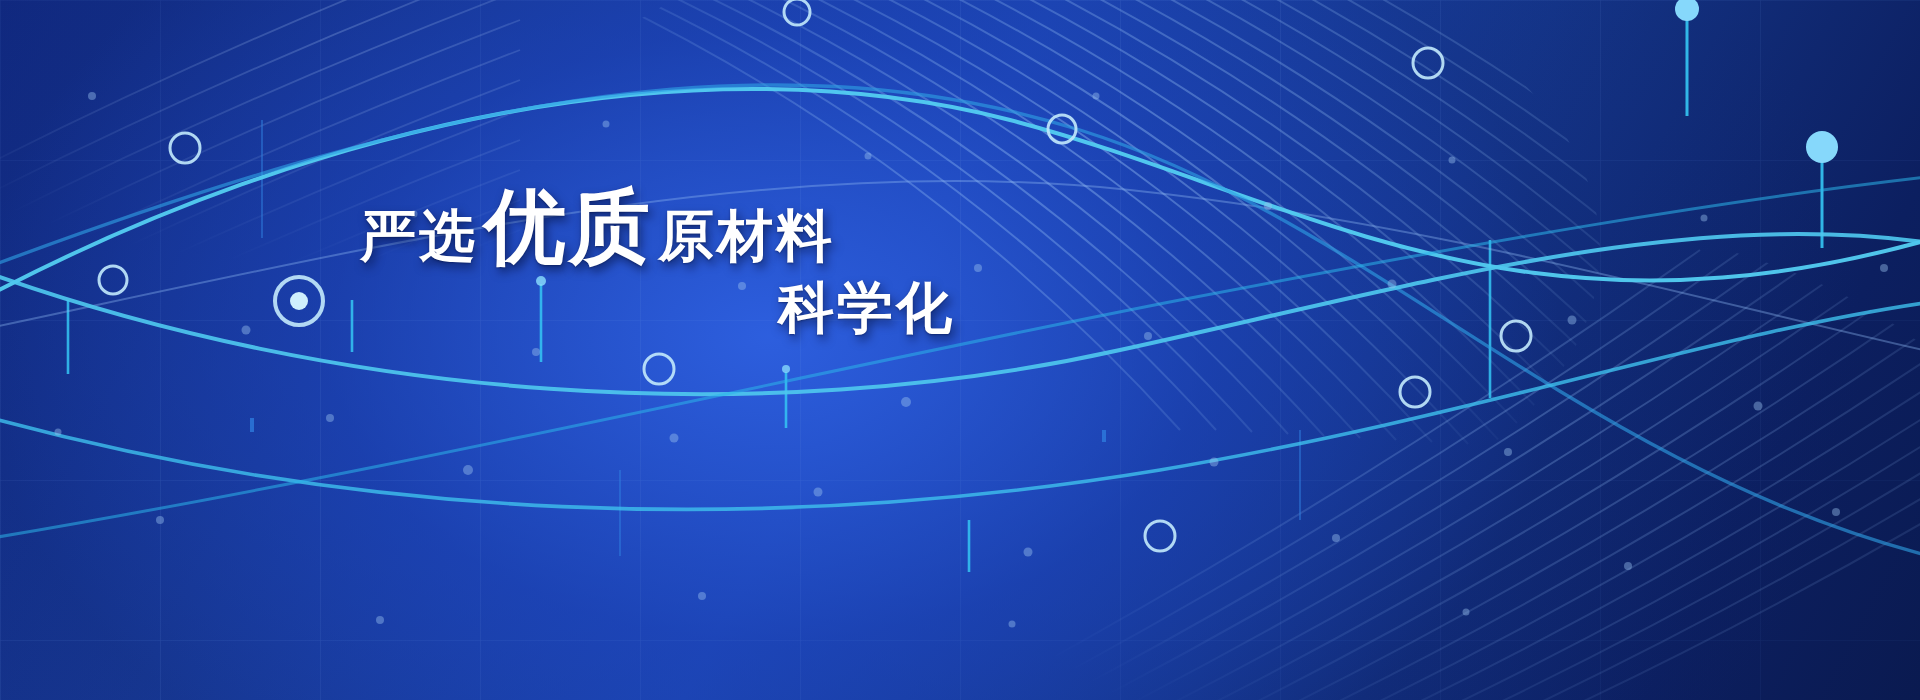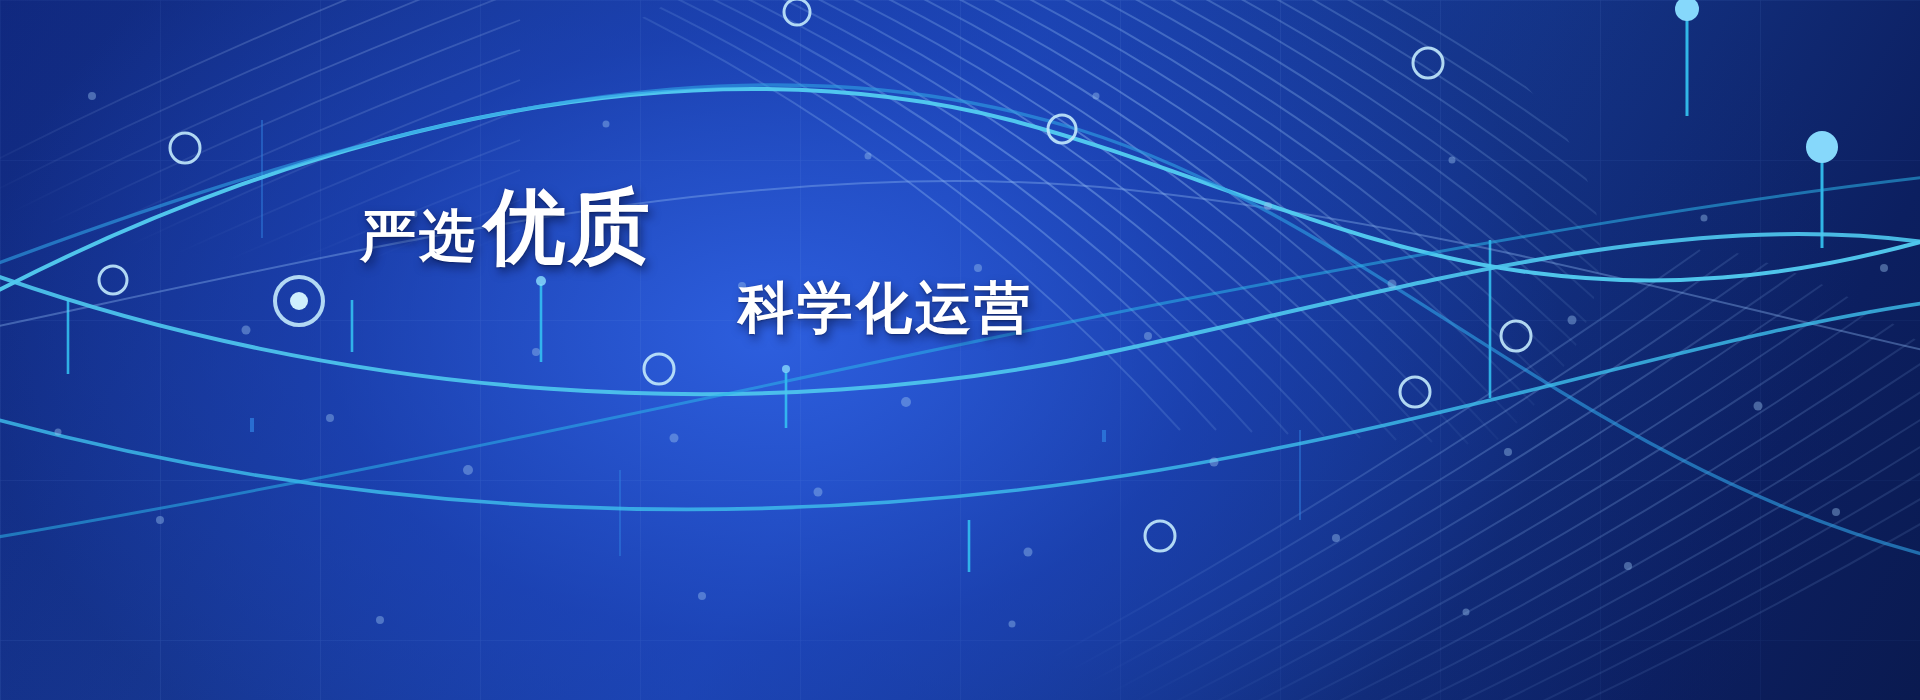"原材料" span.seg-sm { html: none -> <span>原材料</span> }
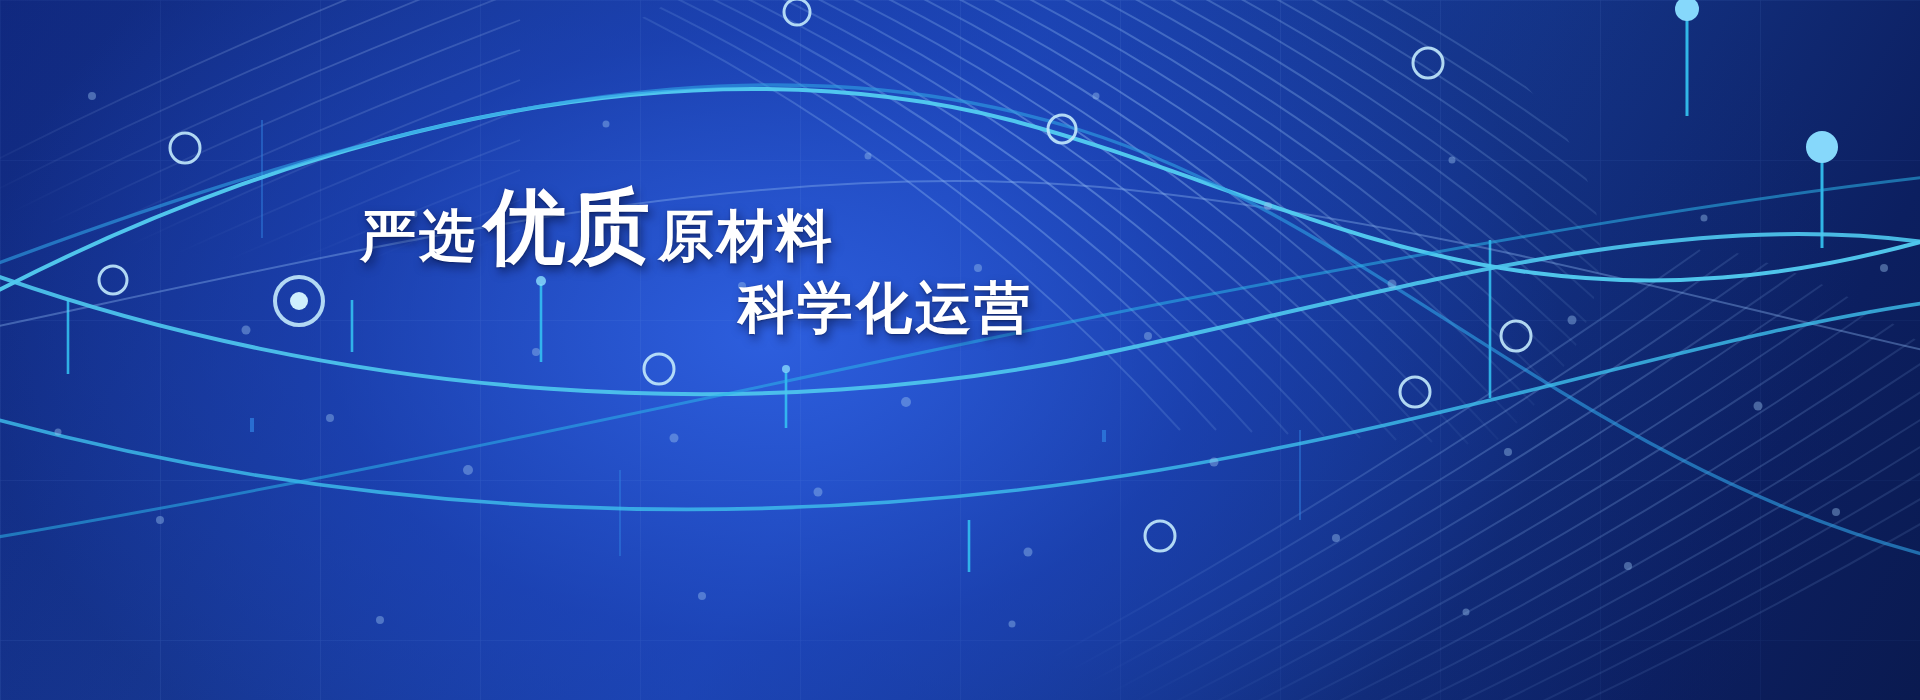"科学化" .line2 { left: 738px -> 778px }
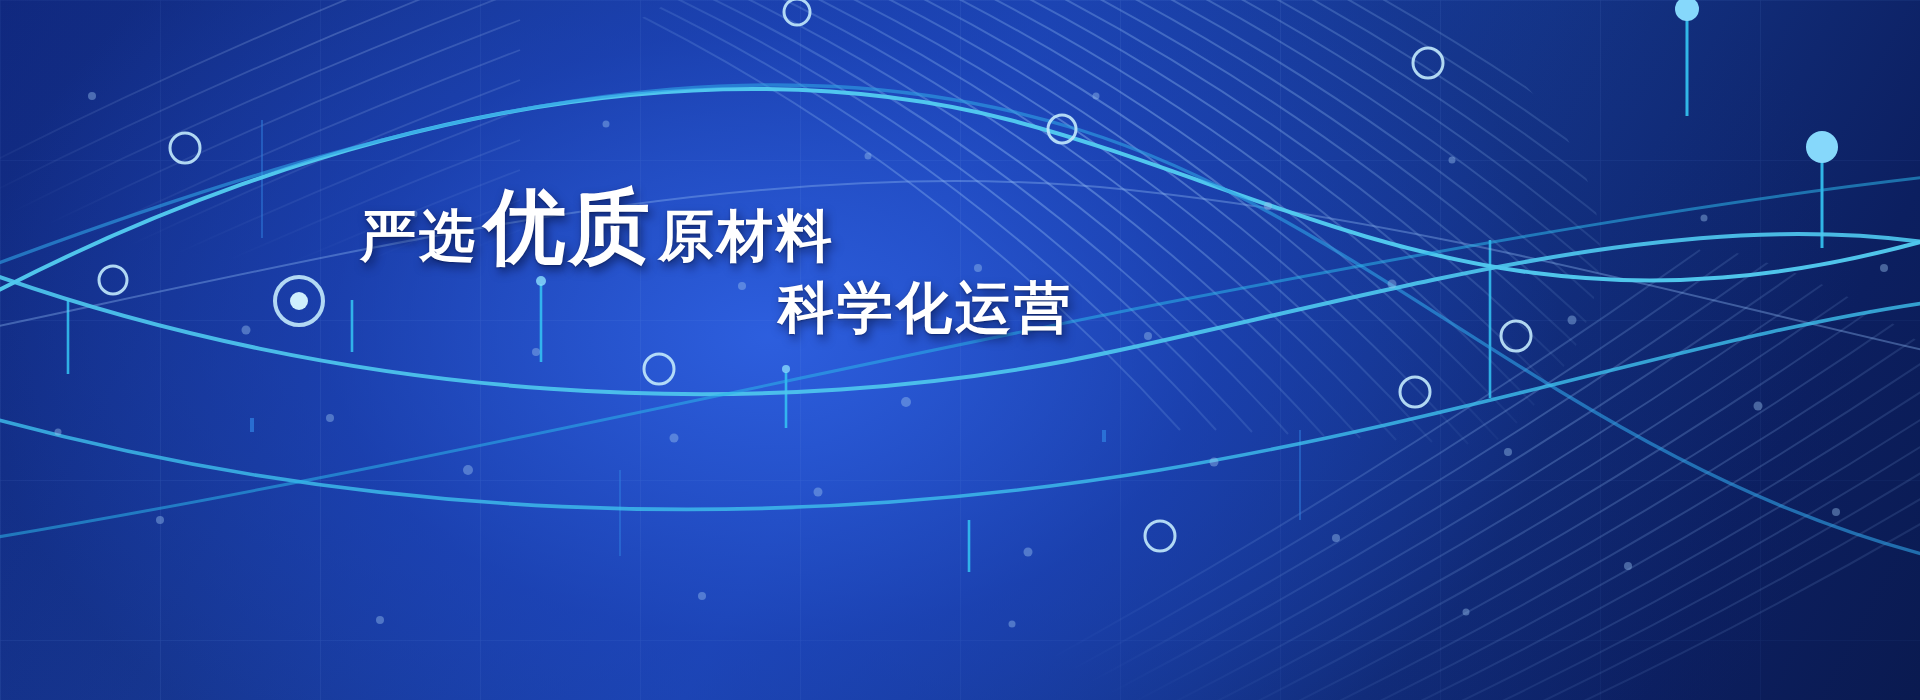"运营" span.seg-sm { html: <span>运营</span> -> none }
